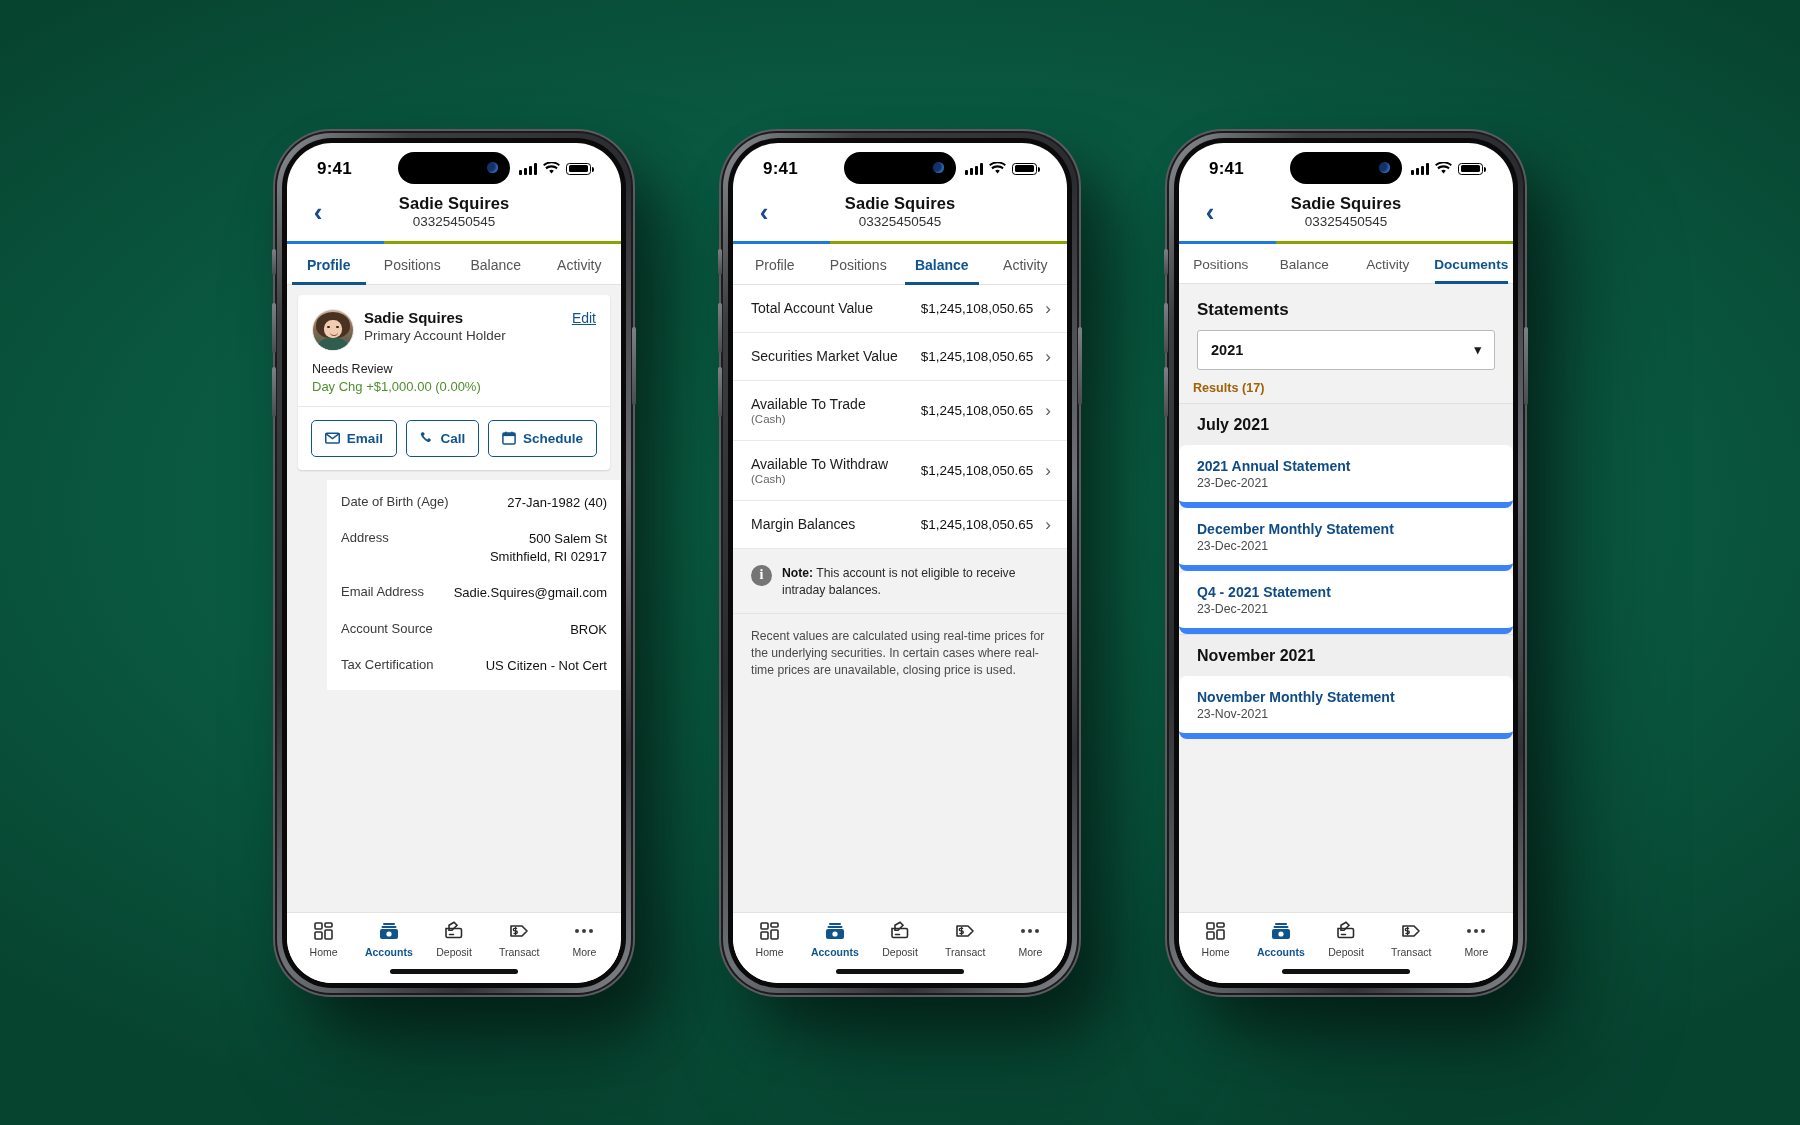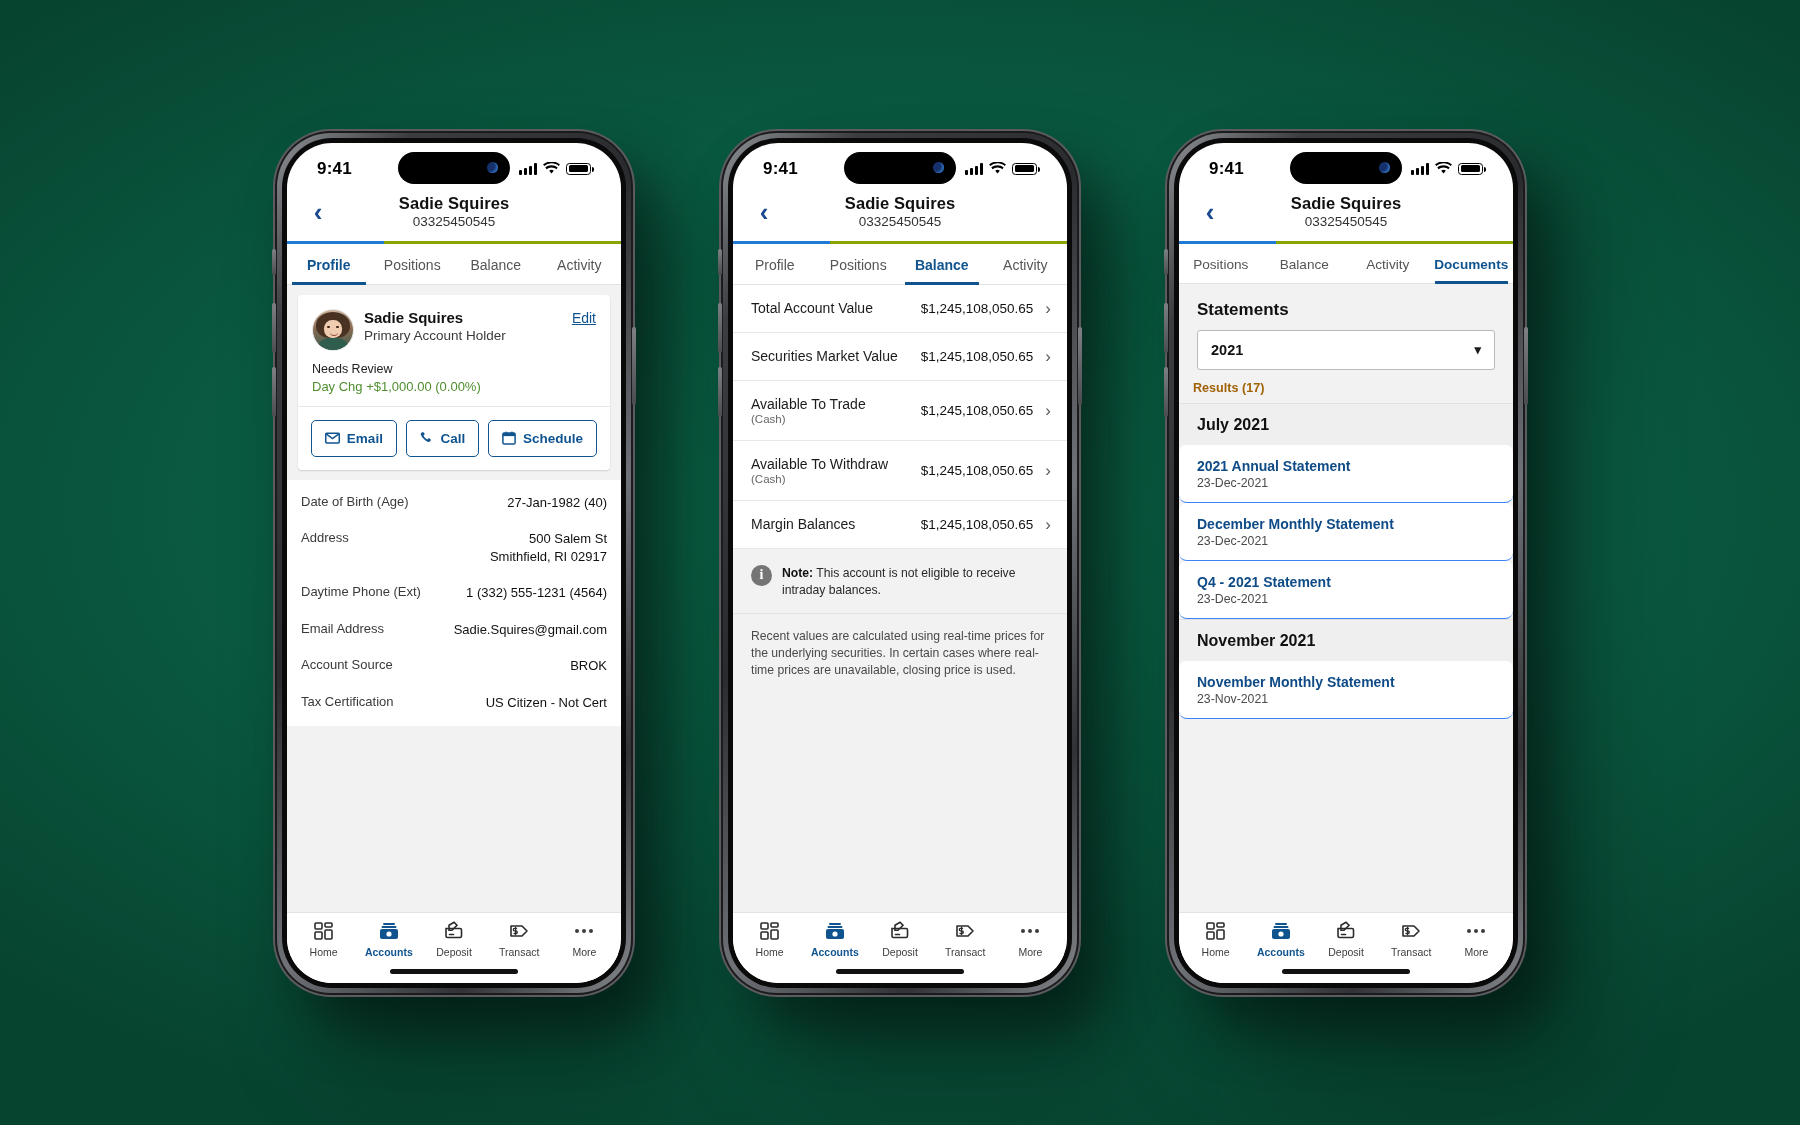"2021 Annual Statement" .doc { border-bottom: 1px solid #3b82f6 -> 6px solid #3b82f6 }
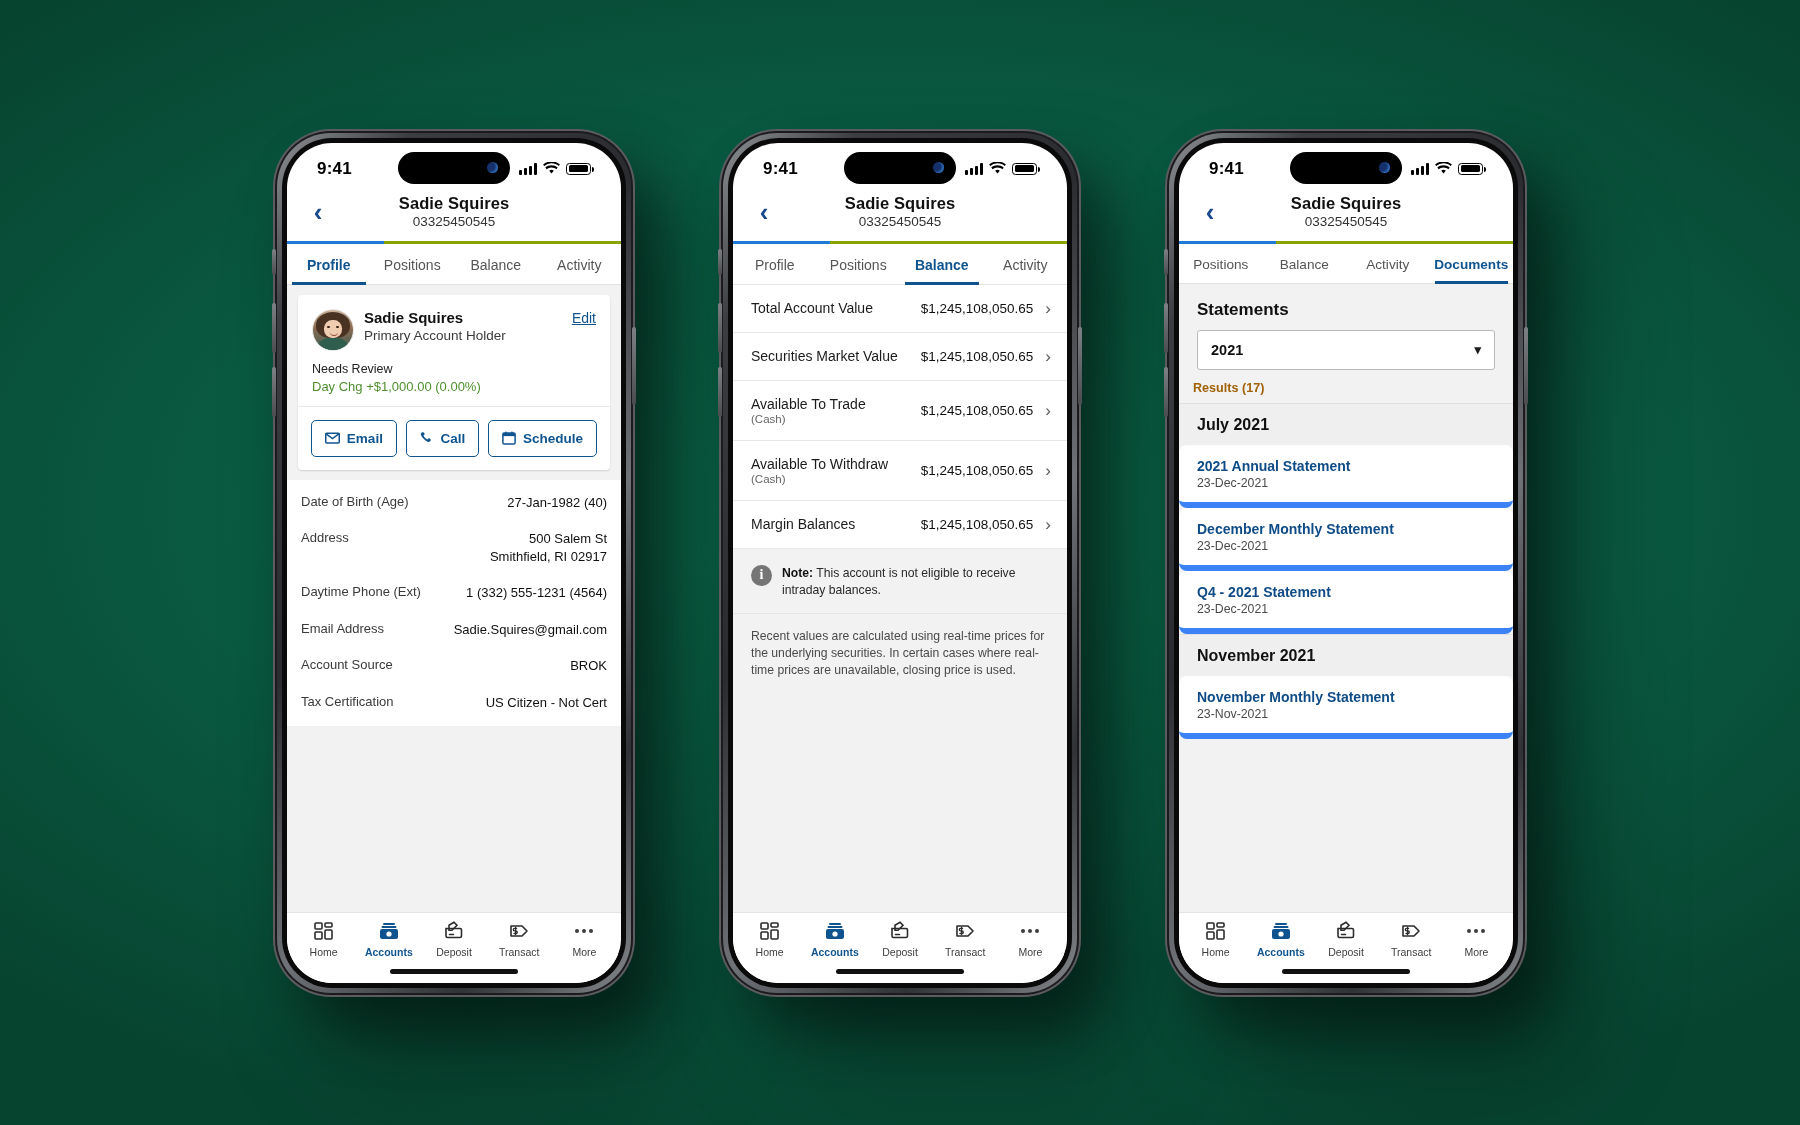"Date of Birth (Age)" .details { margin-left: none -> 40px }
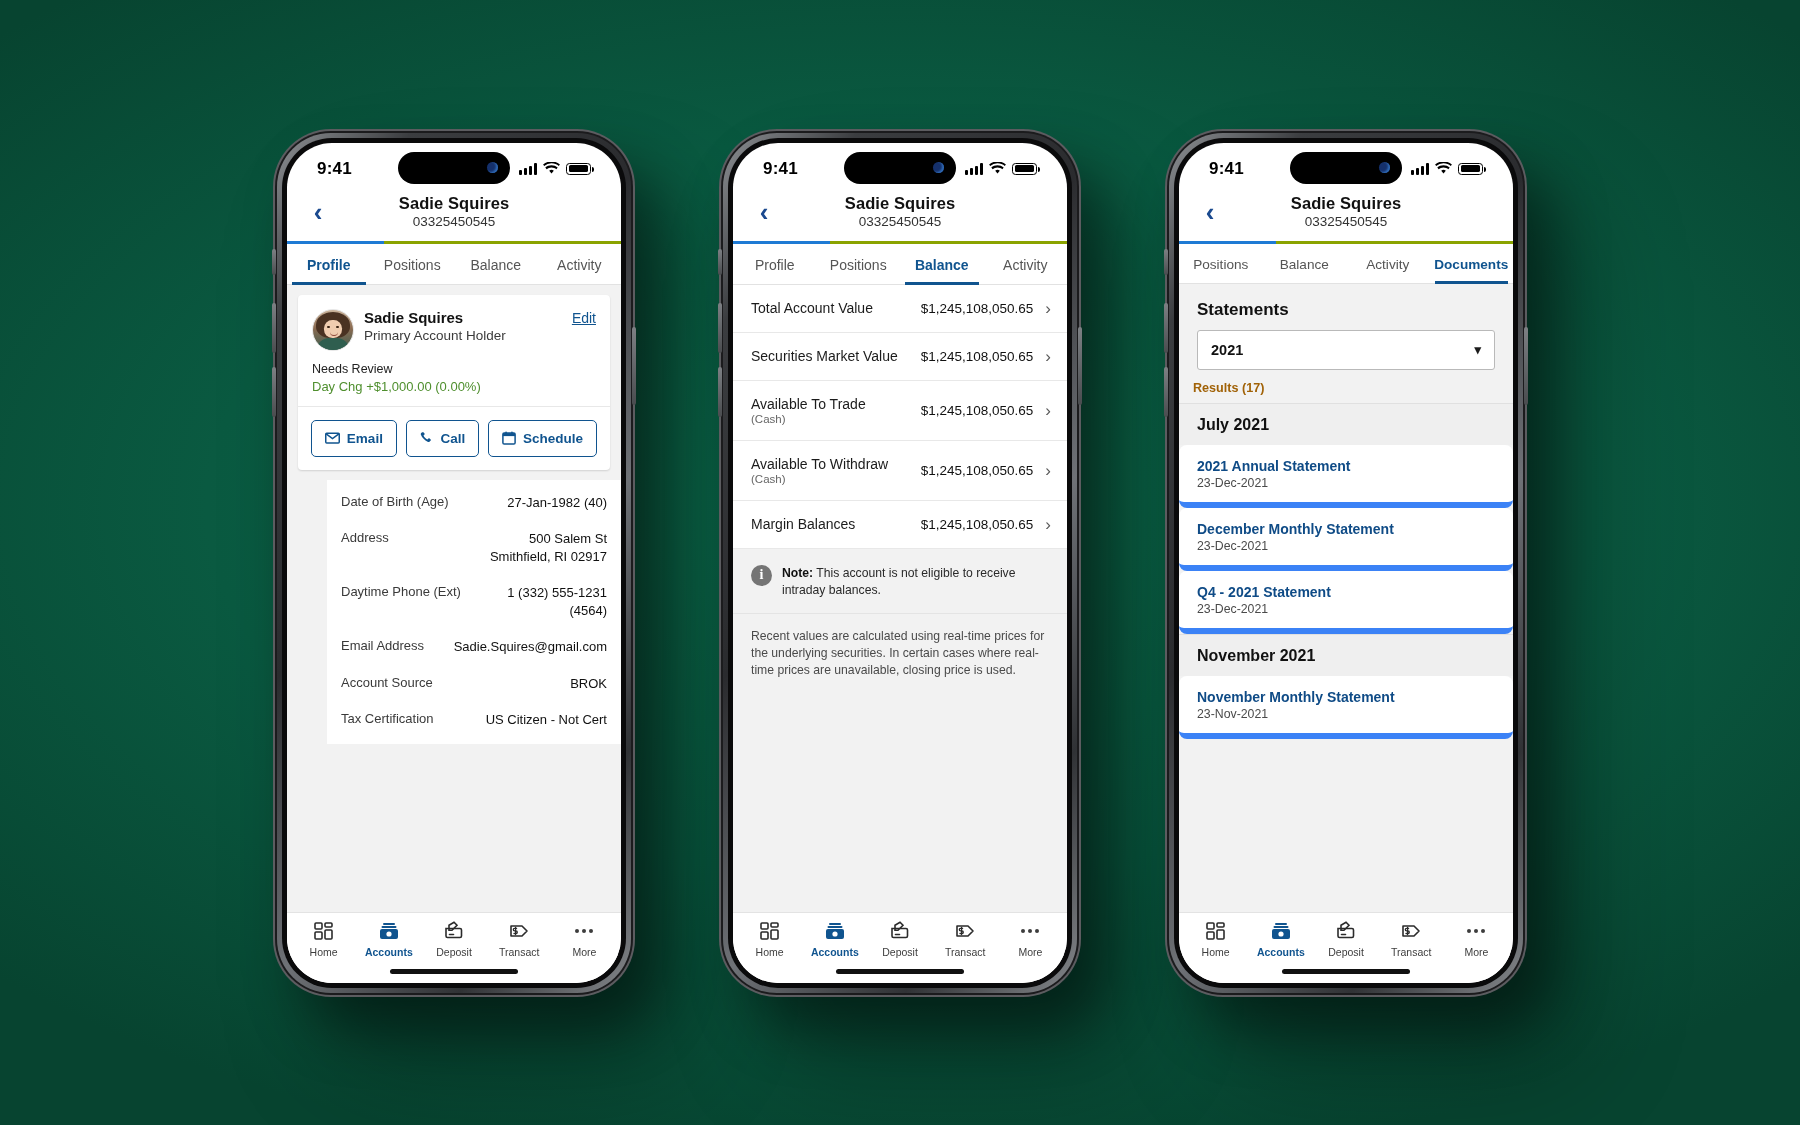"Daytime Phone (Ext)" div.drow { html: <div> <div>Daytime Phone (Ext)</div> <div>1 (332) 555-1231 (4564)</div> </div> -> none }
